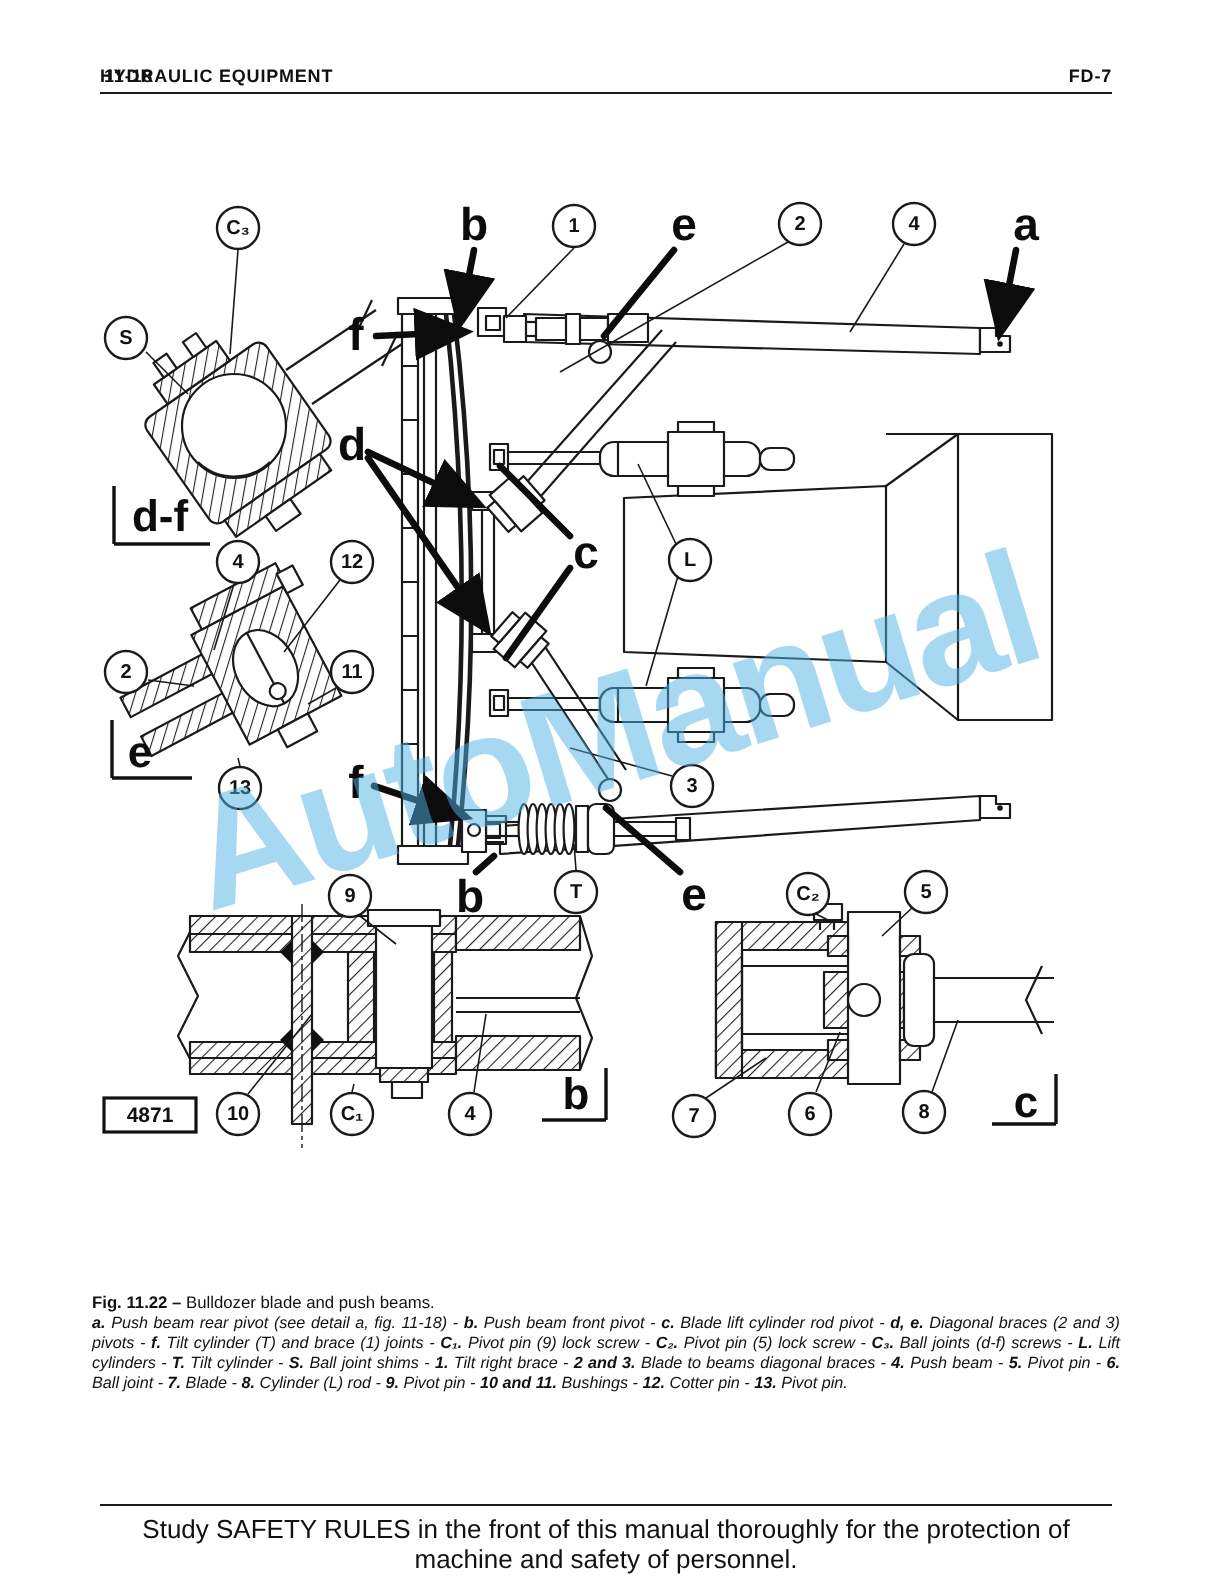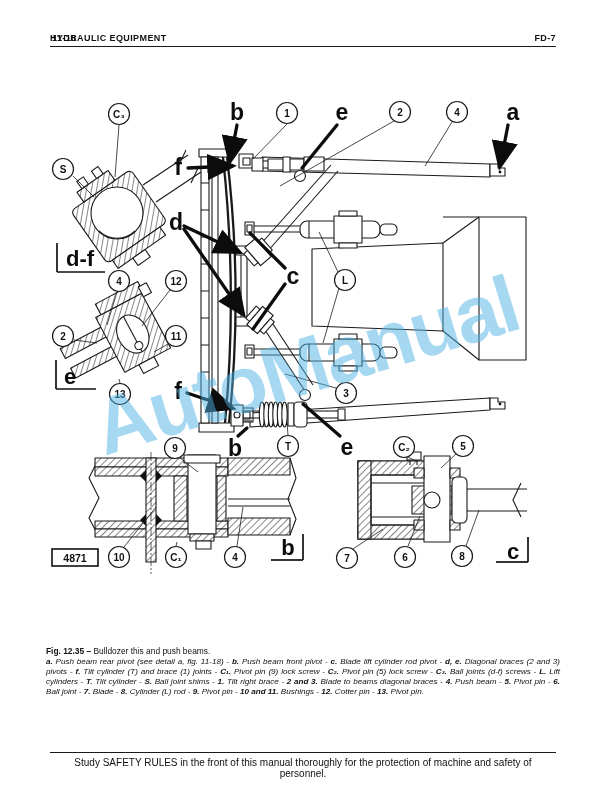"Fig. 12.35 –" b { text: 12.35 -> 11.22 }
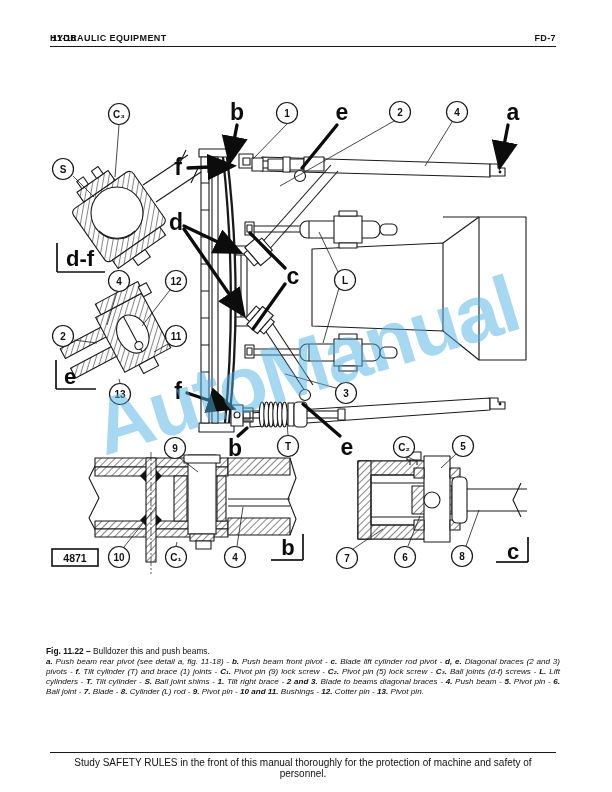"Bulldozer this and push beams." span { text: this -> blade }
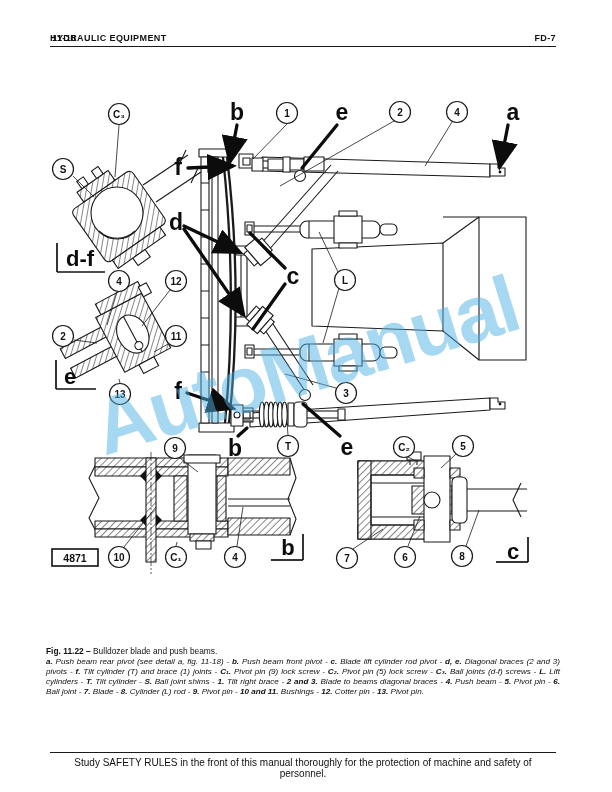"Study SAFETY RULES in the" .ftr { font-size: 10px -> 13px }
